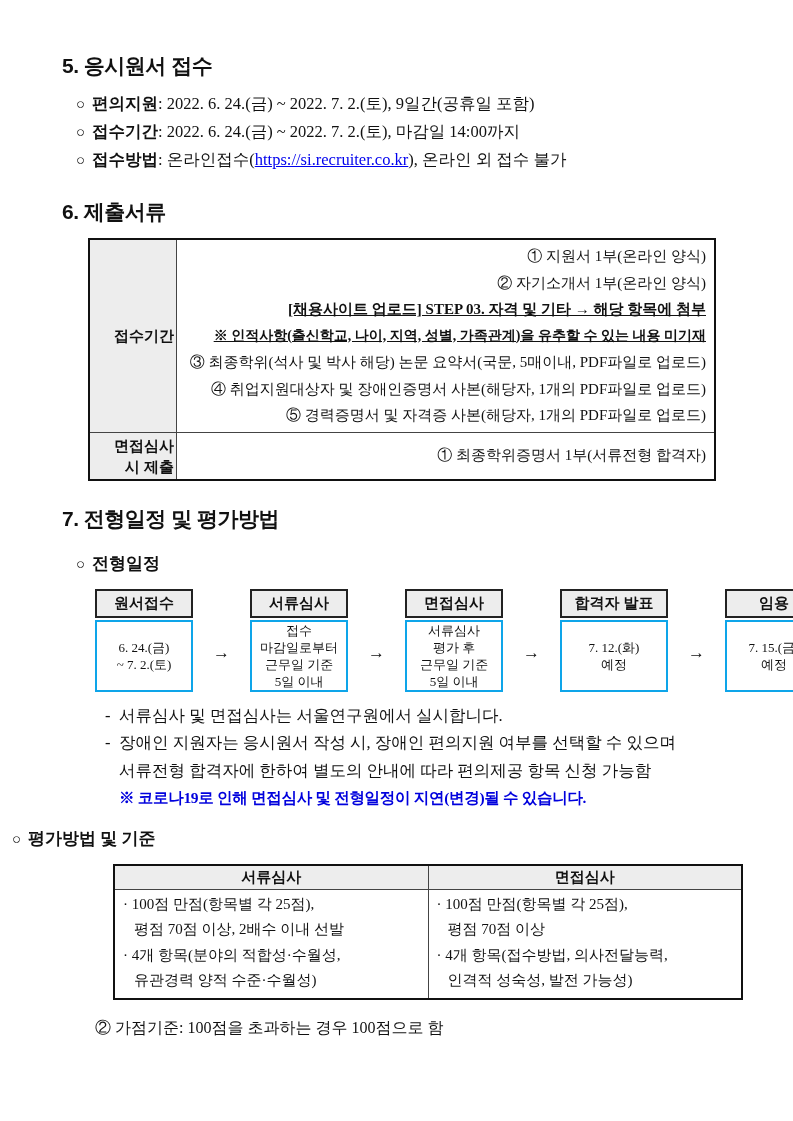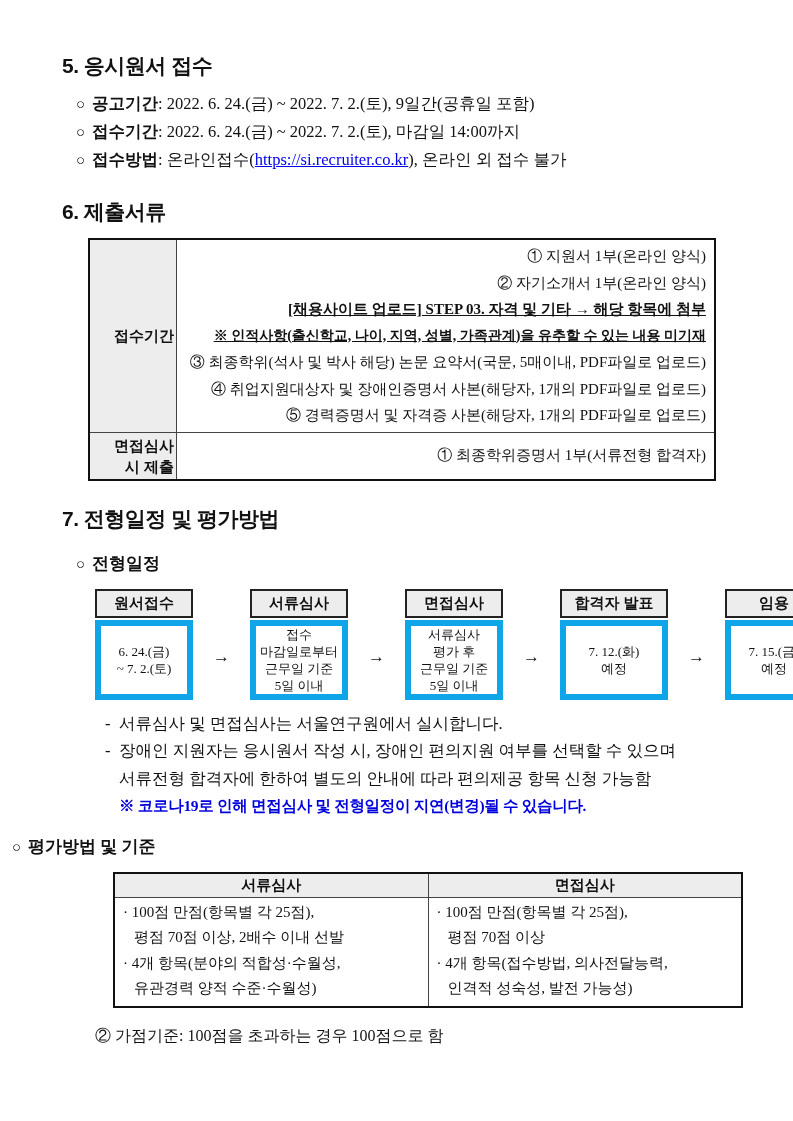"공고기간" span.bullet-label { text: 공고기간 -> 편의지원 }
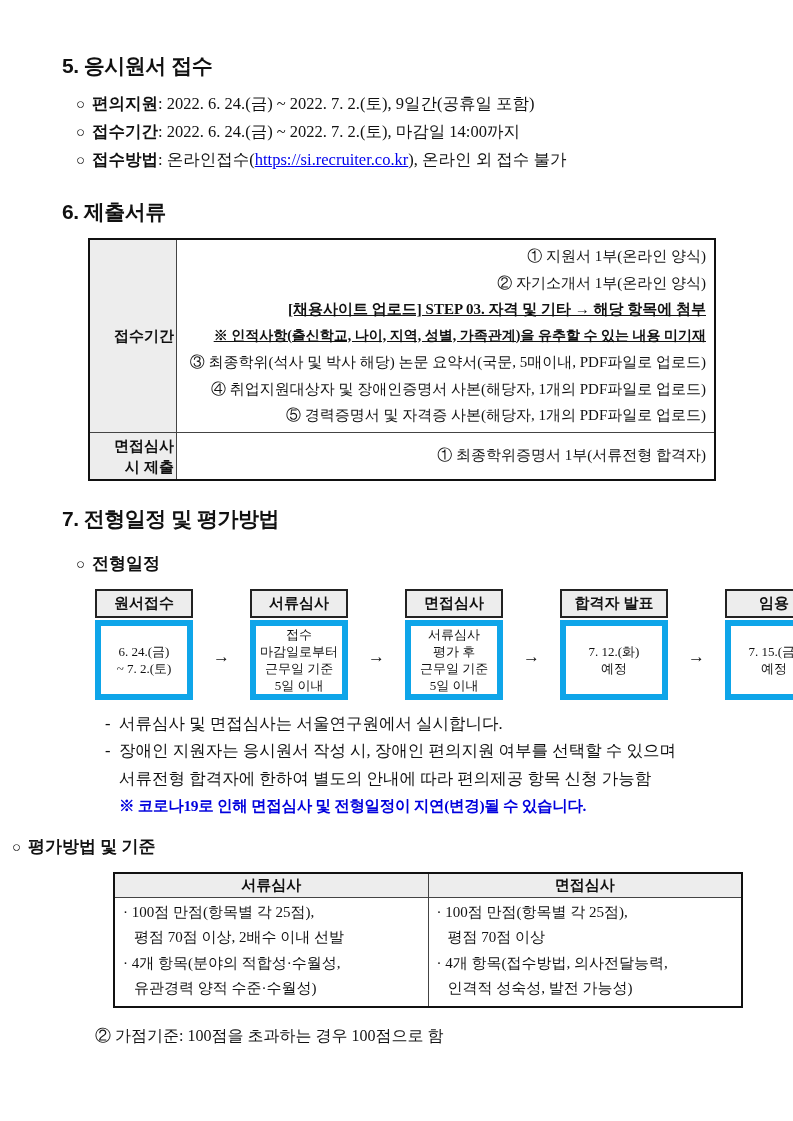"접수" .step-body { border: 6px solid #0ea5e9 -> 2px solid #0ea5e9 }
